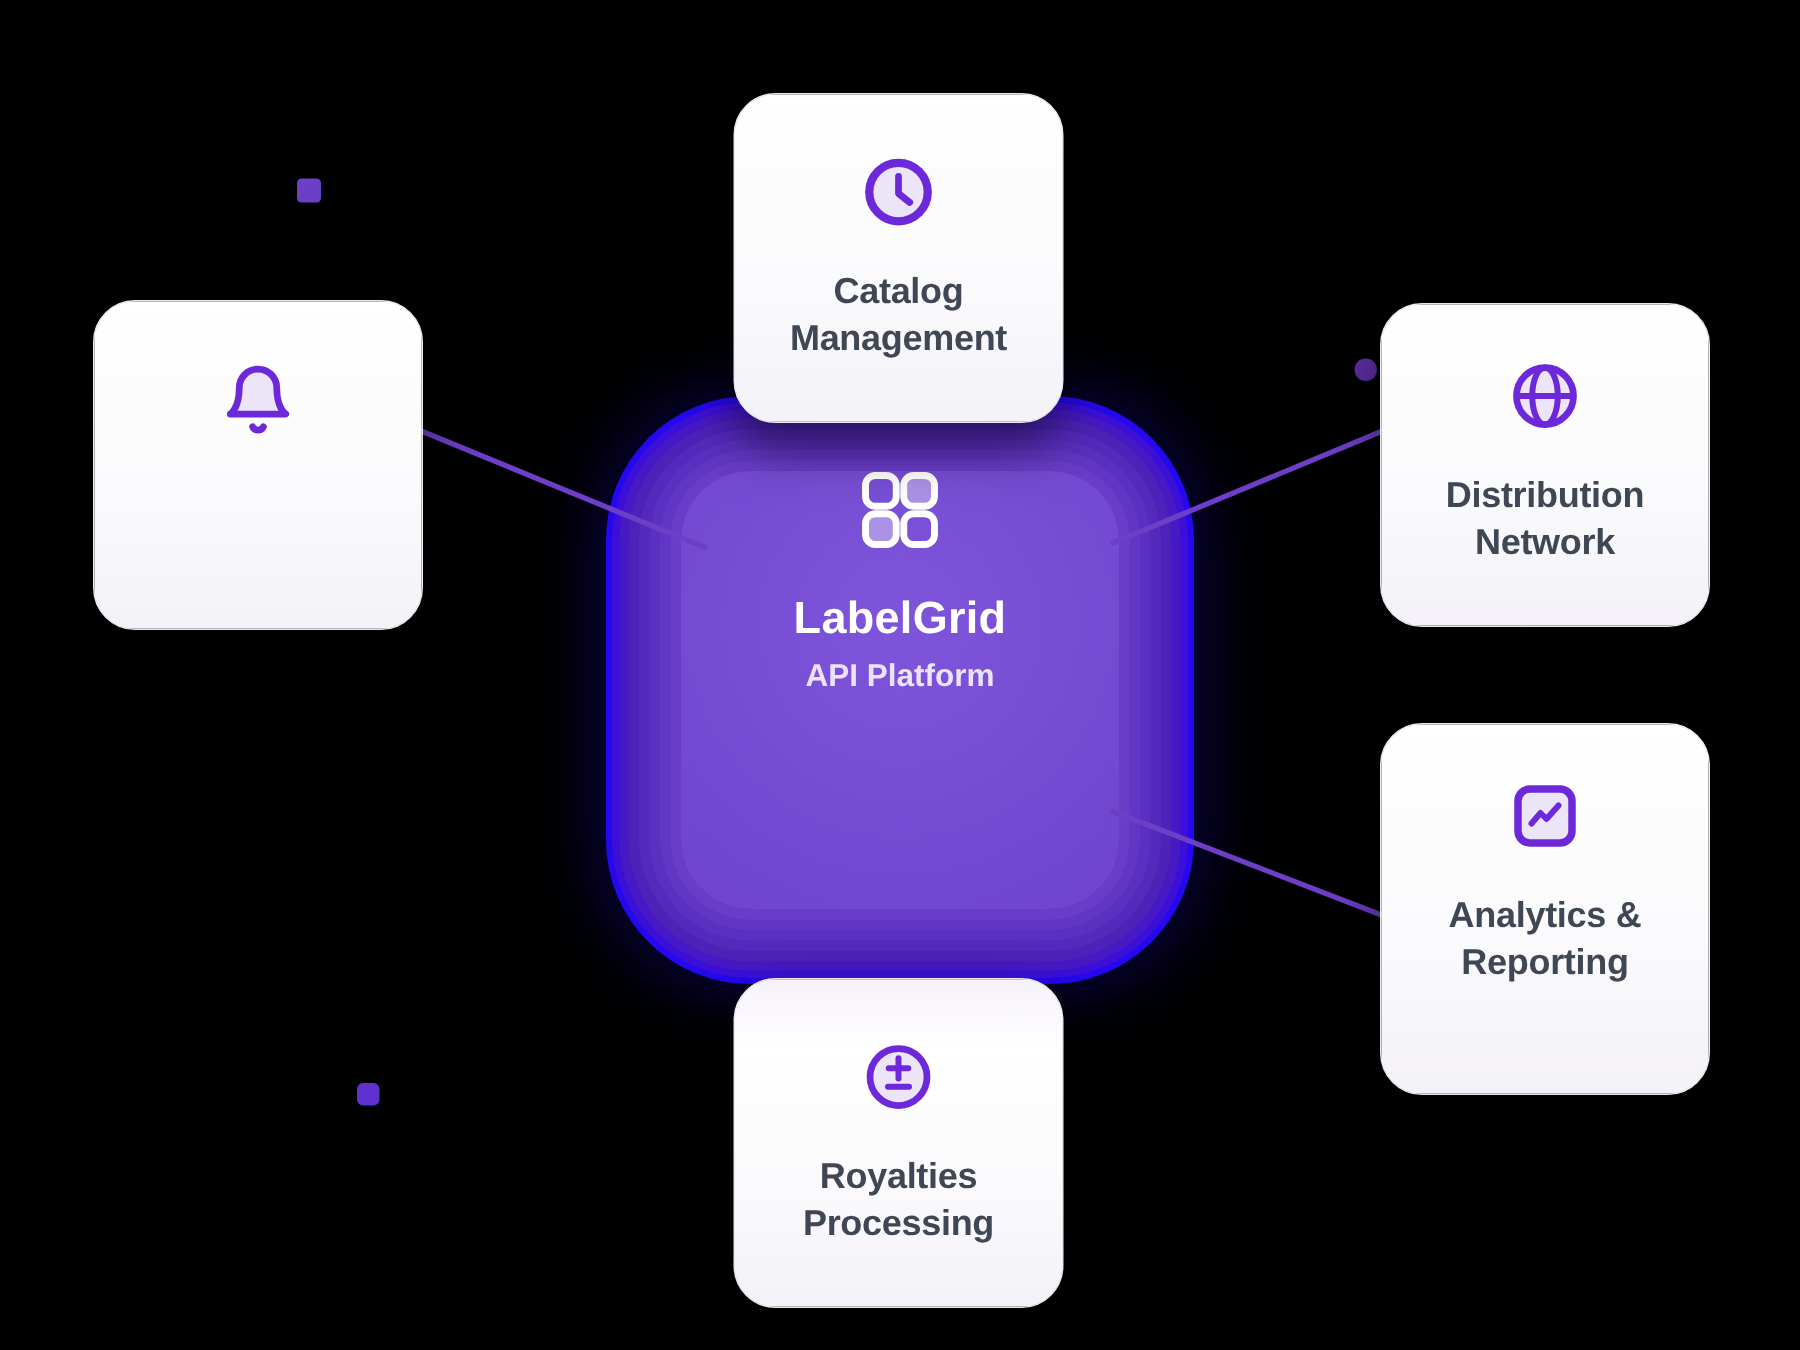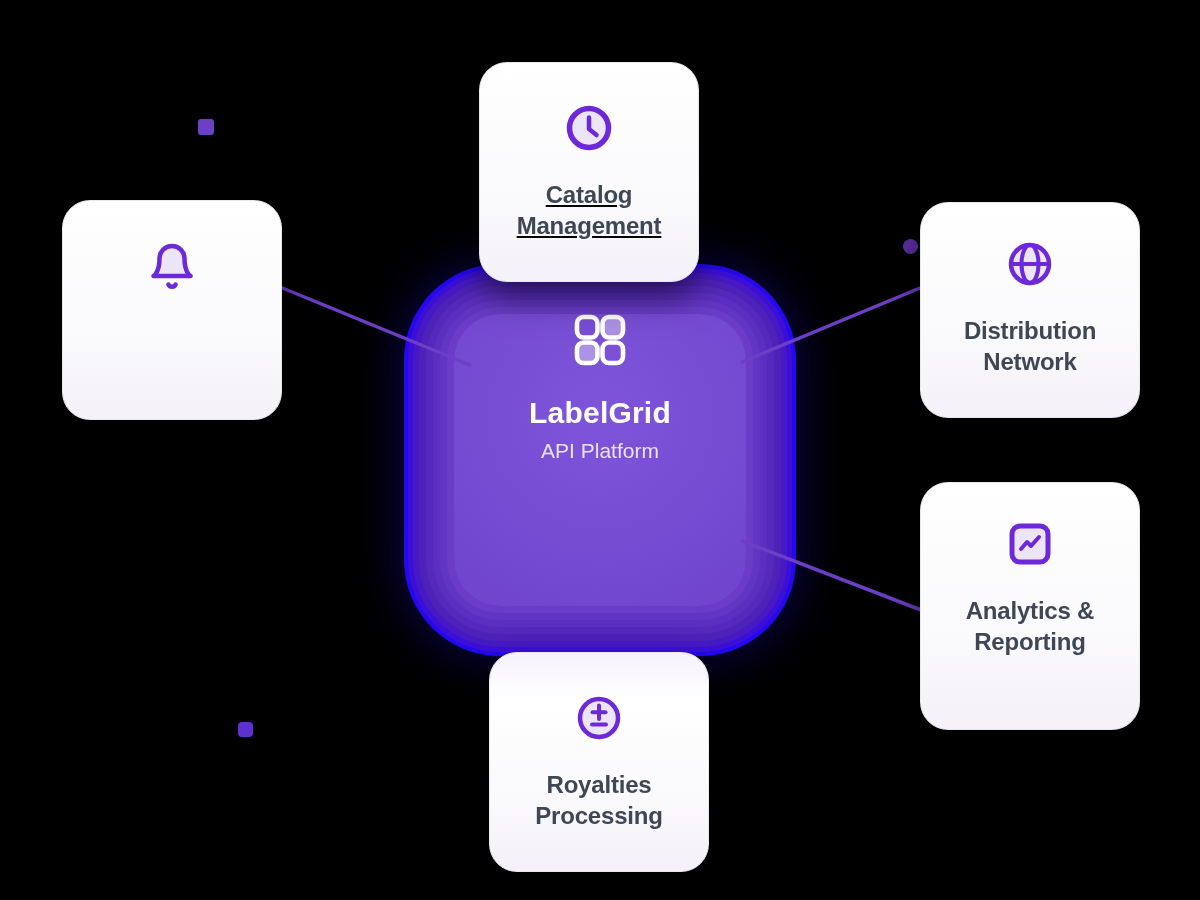"Catalog Management" .card-catalog { left: 479px -> 489px; text-decoration: underline -> none }
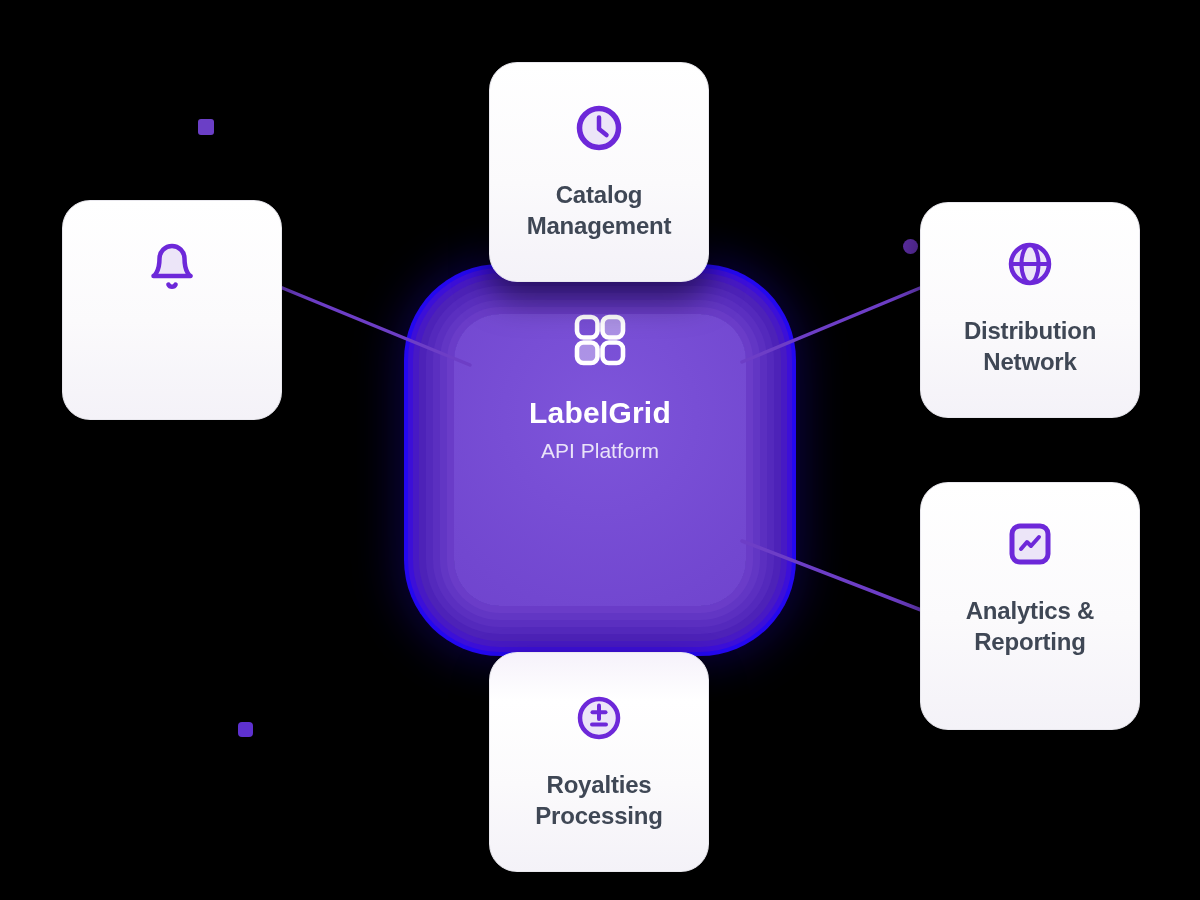"API Platform" .center-subtitle { font-weight: 400 -> 700 }
